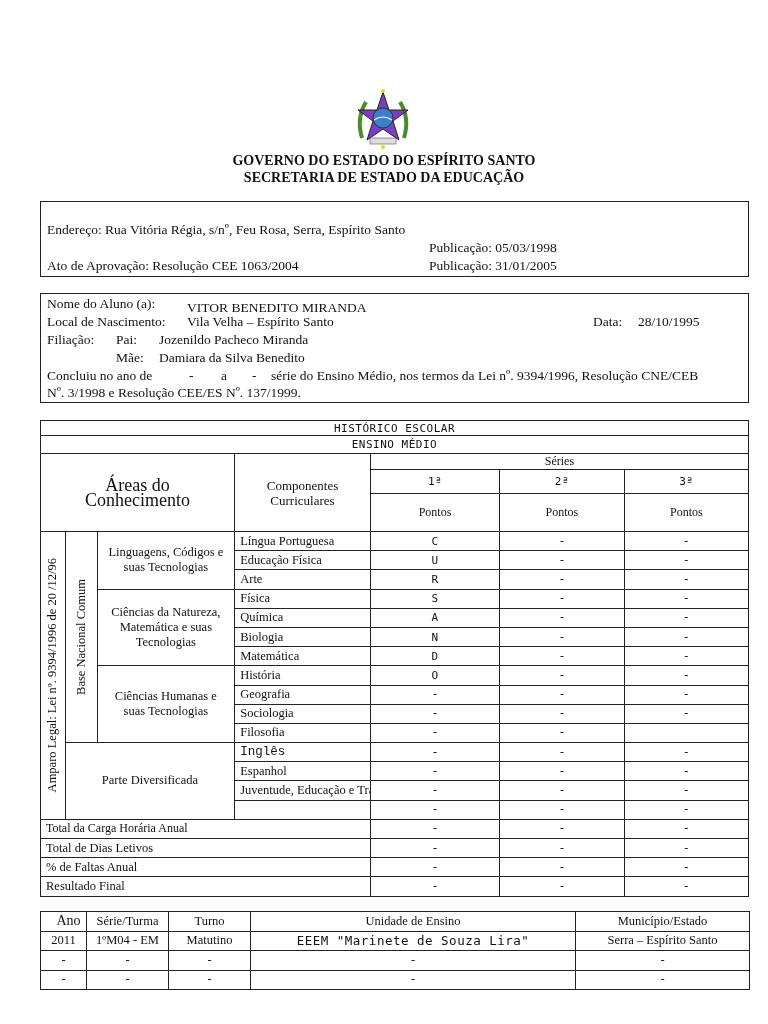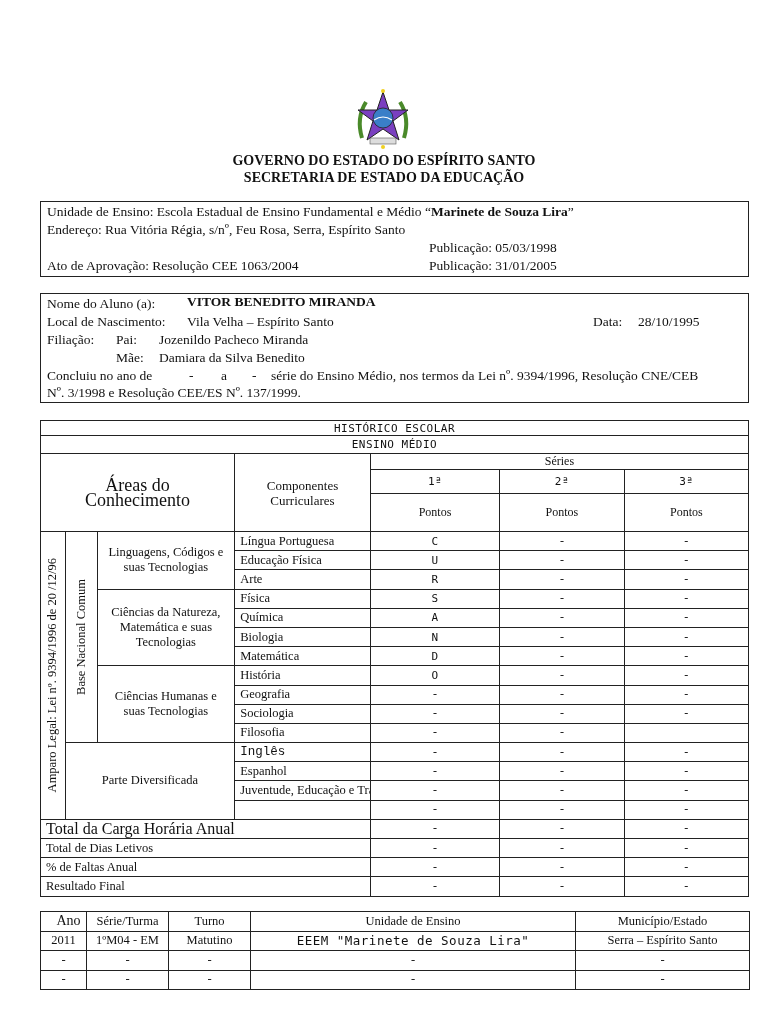"Unidade de Ensino: Escola Estadual" div.line { html: <div> <span>Unidade de Ensino:</span> <span>Escola Estadual de Ensino Fundamental e Médio “</span><b>Marinete de Souza Lira</b><span>”</span> </div> -> none }
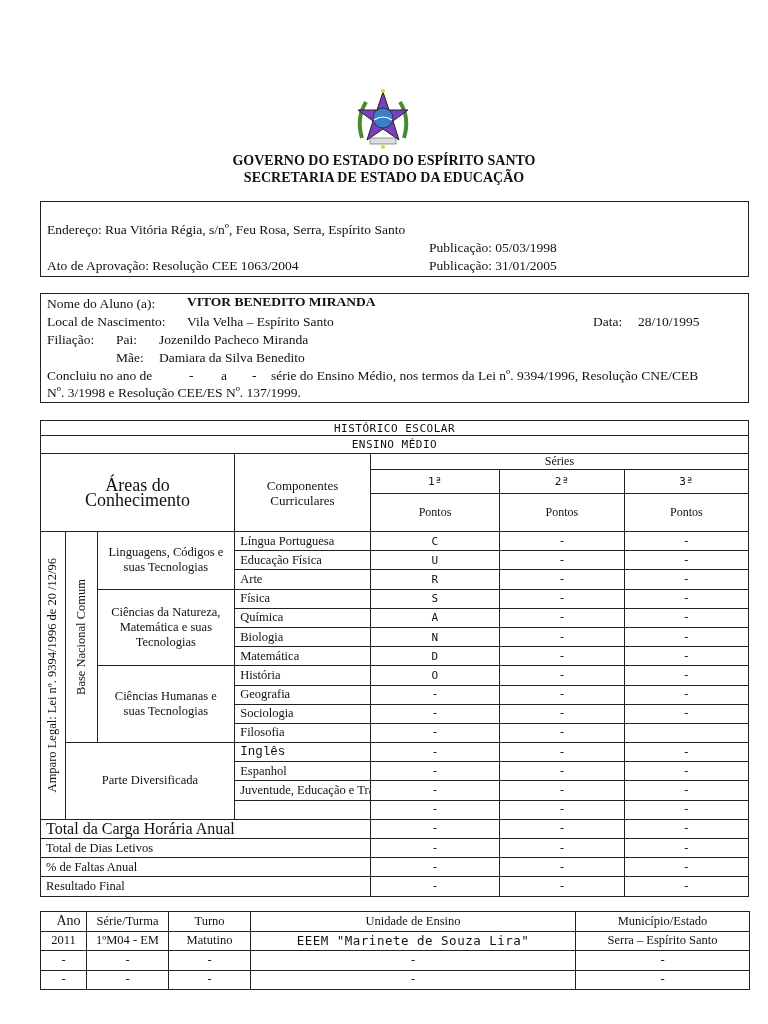"VITOR BENEDITO MIRANDA" div.line { font-weight: bold -> normal; top: 0 -> 6px }
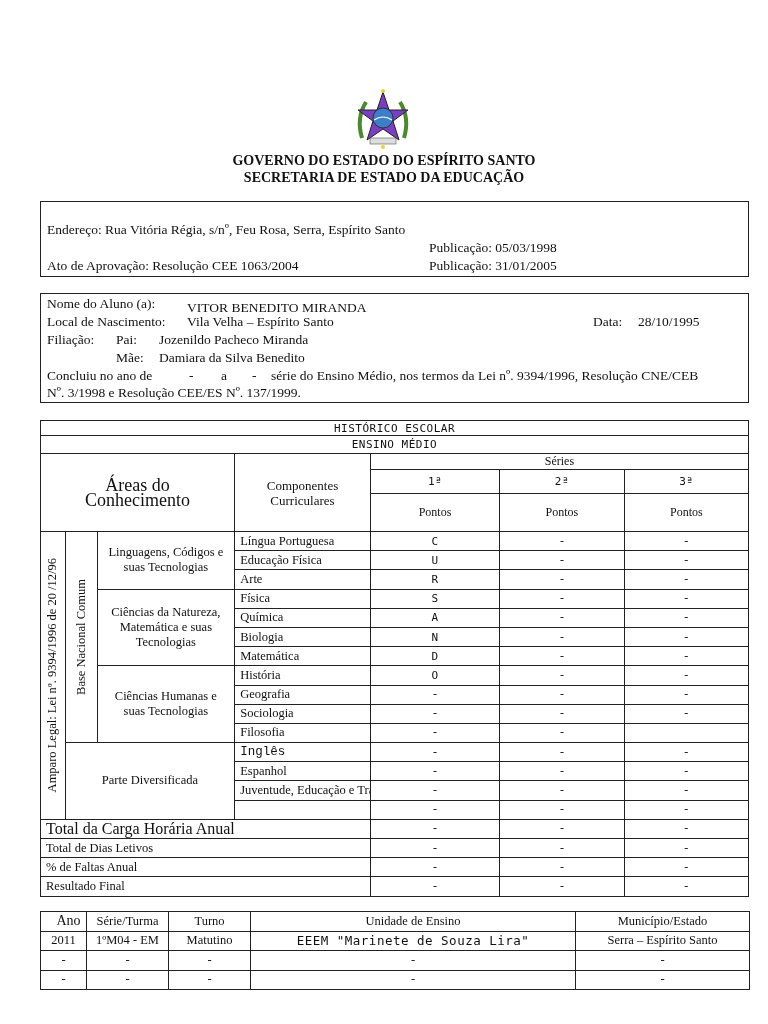"Total da Carga Horária Anual" td.left { font-size: 16px -> 12px }
